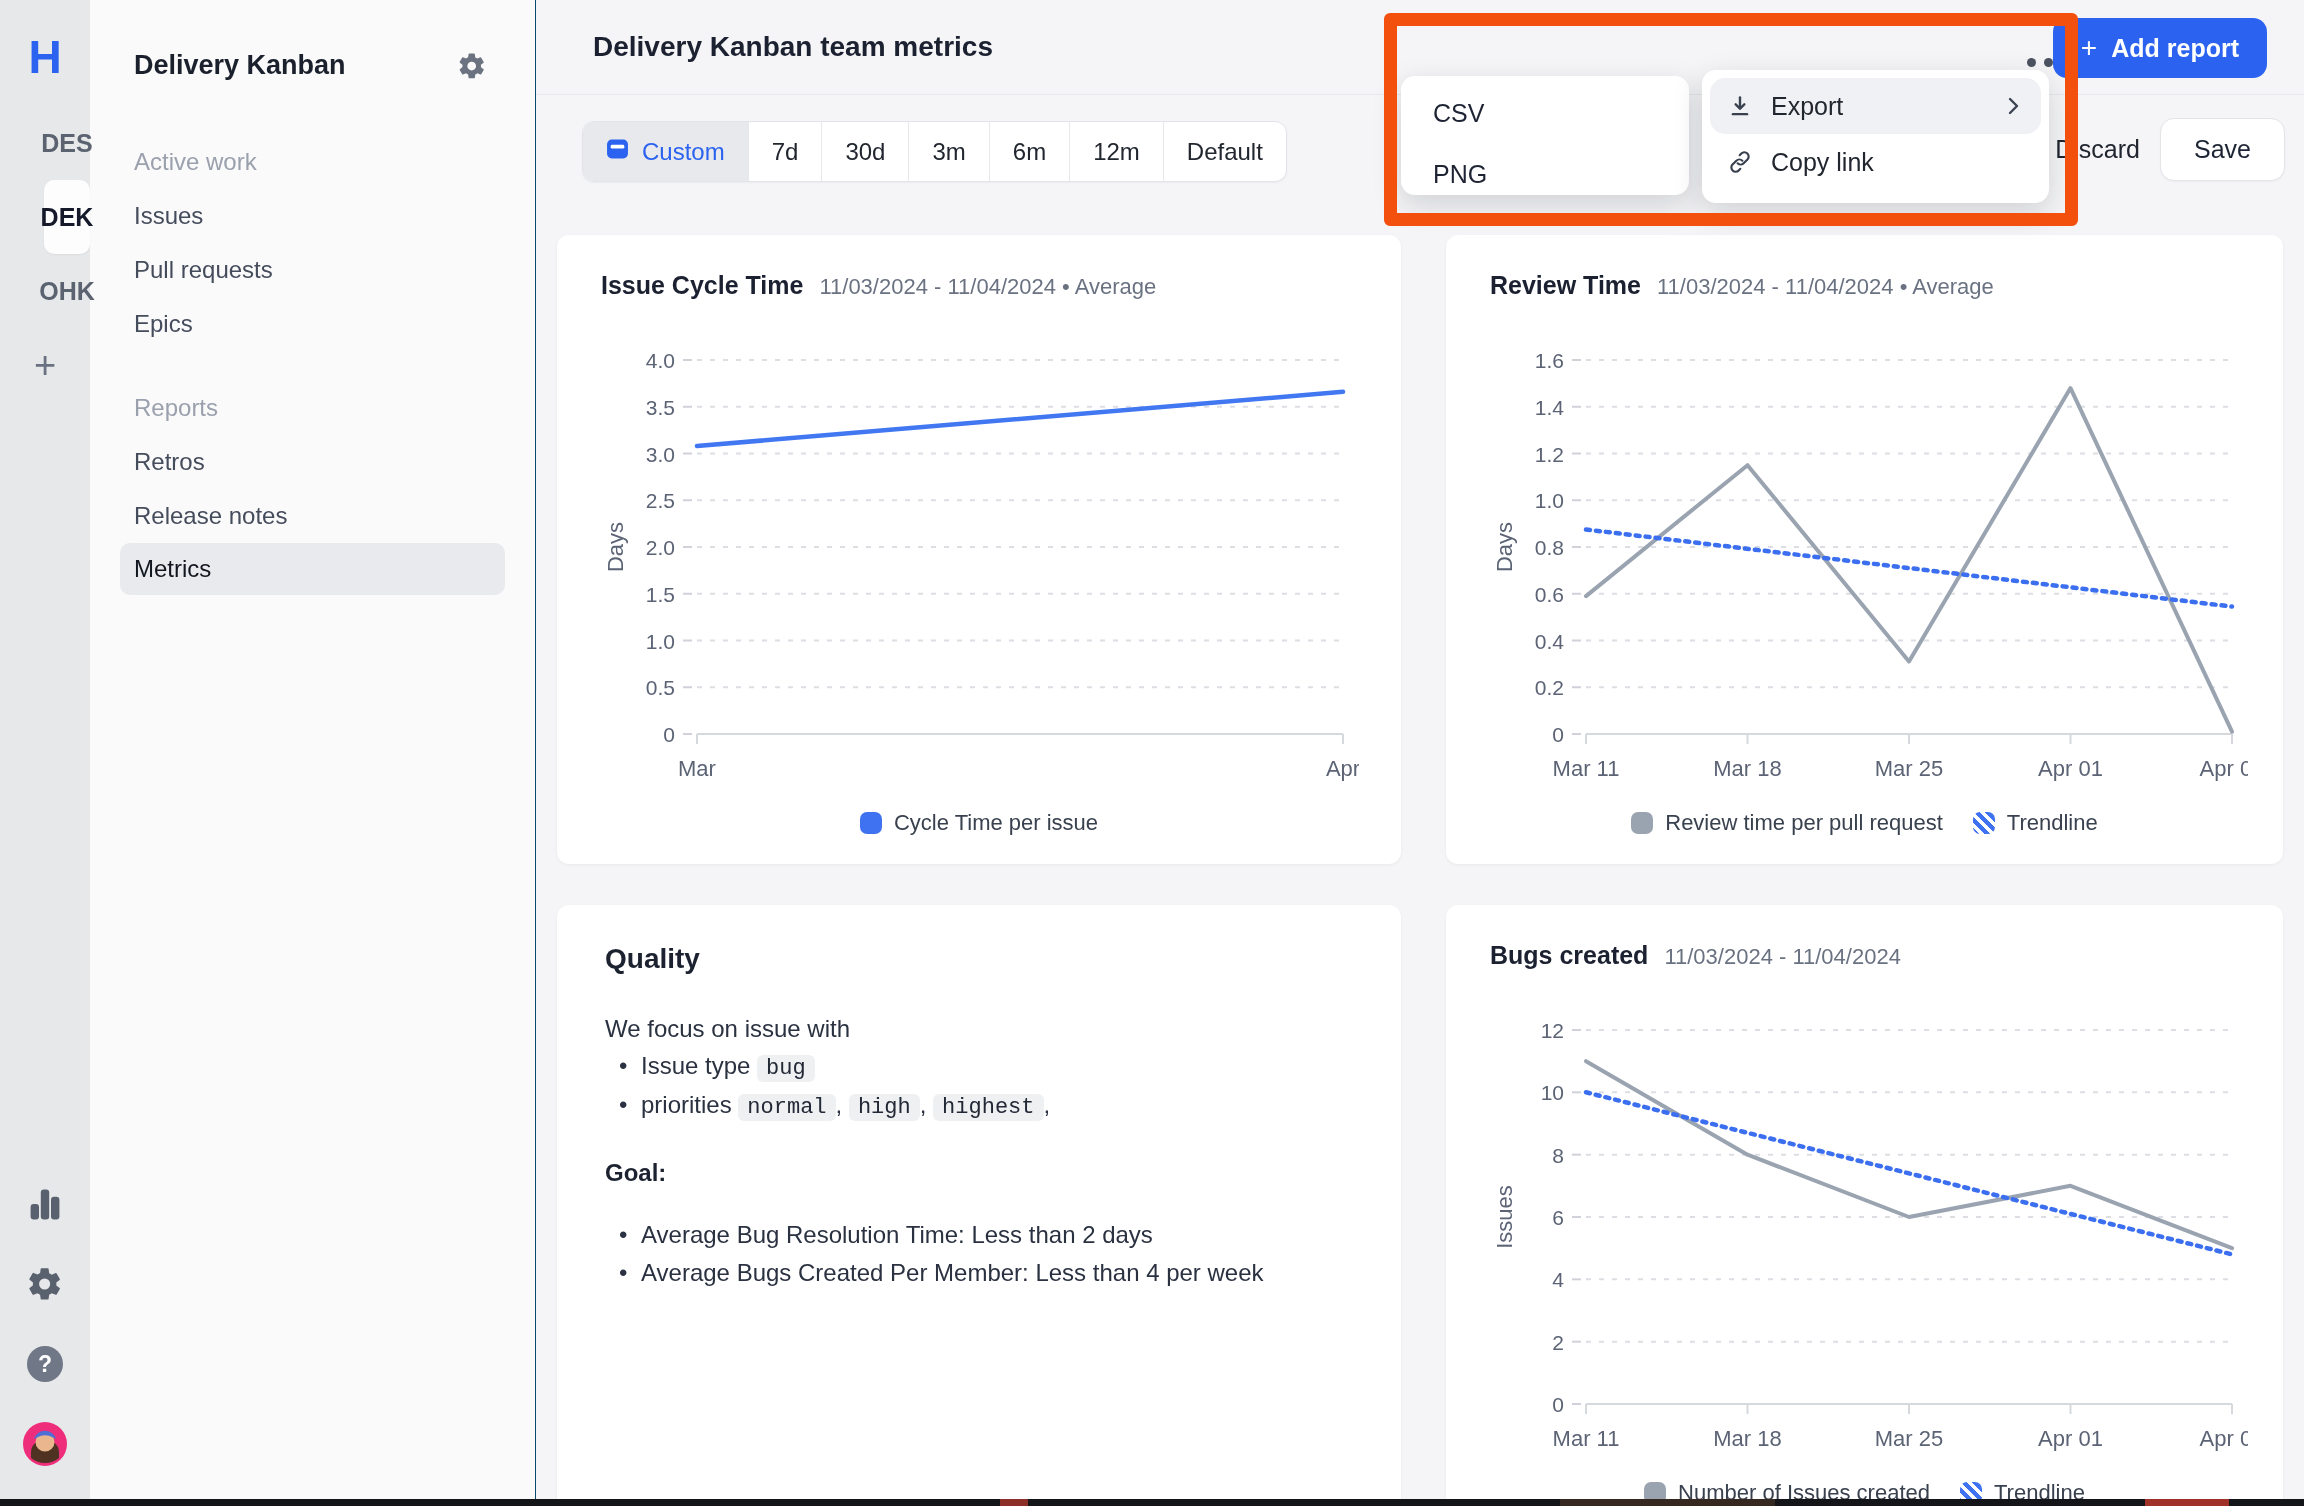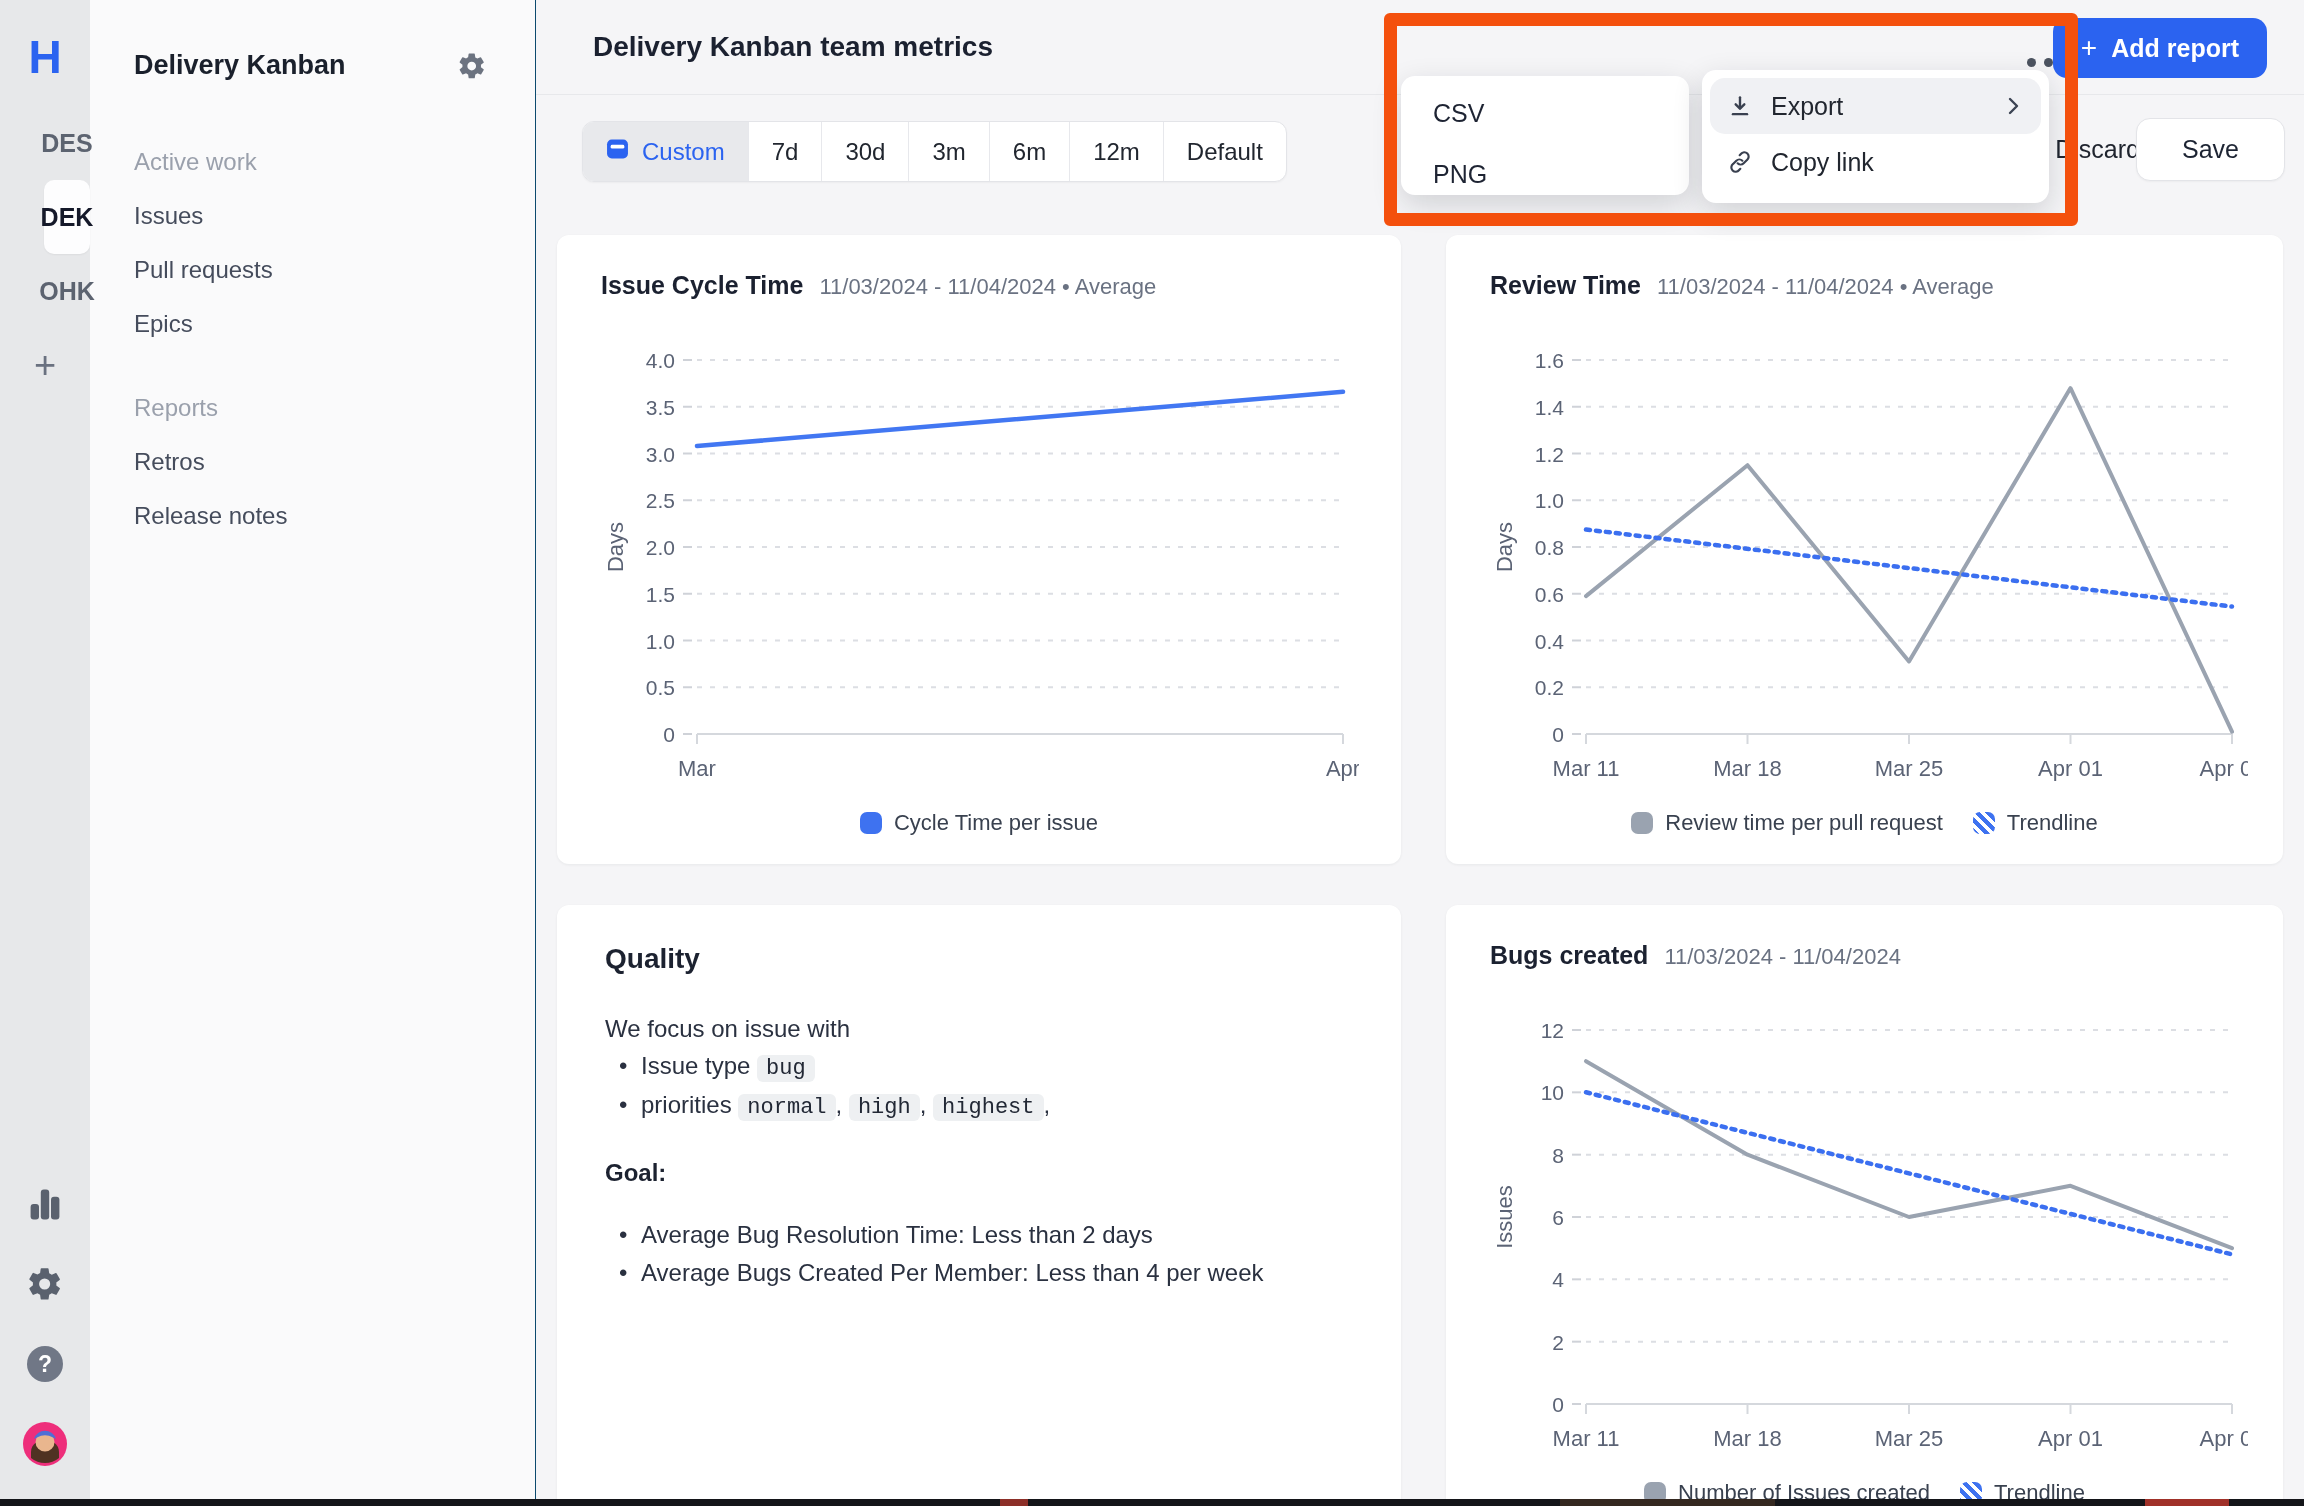"Save" .save-btn { width: 149px -> 125px }
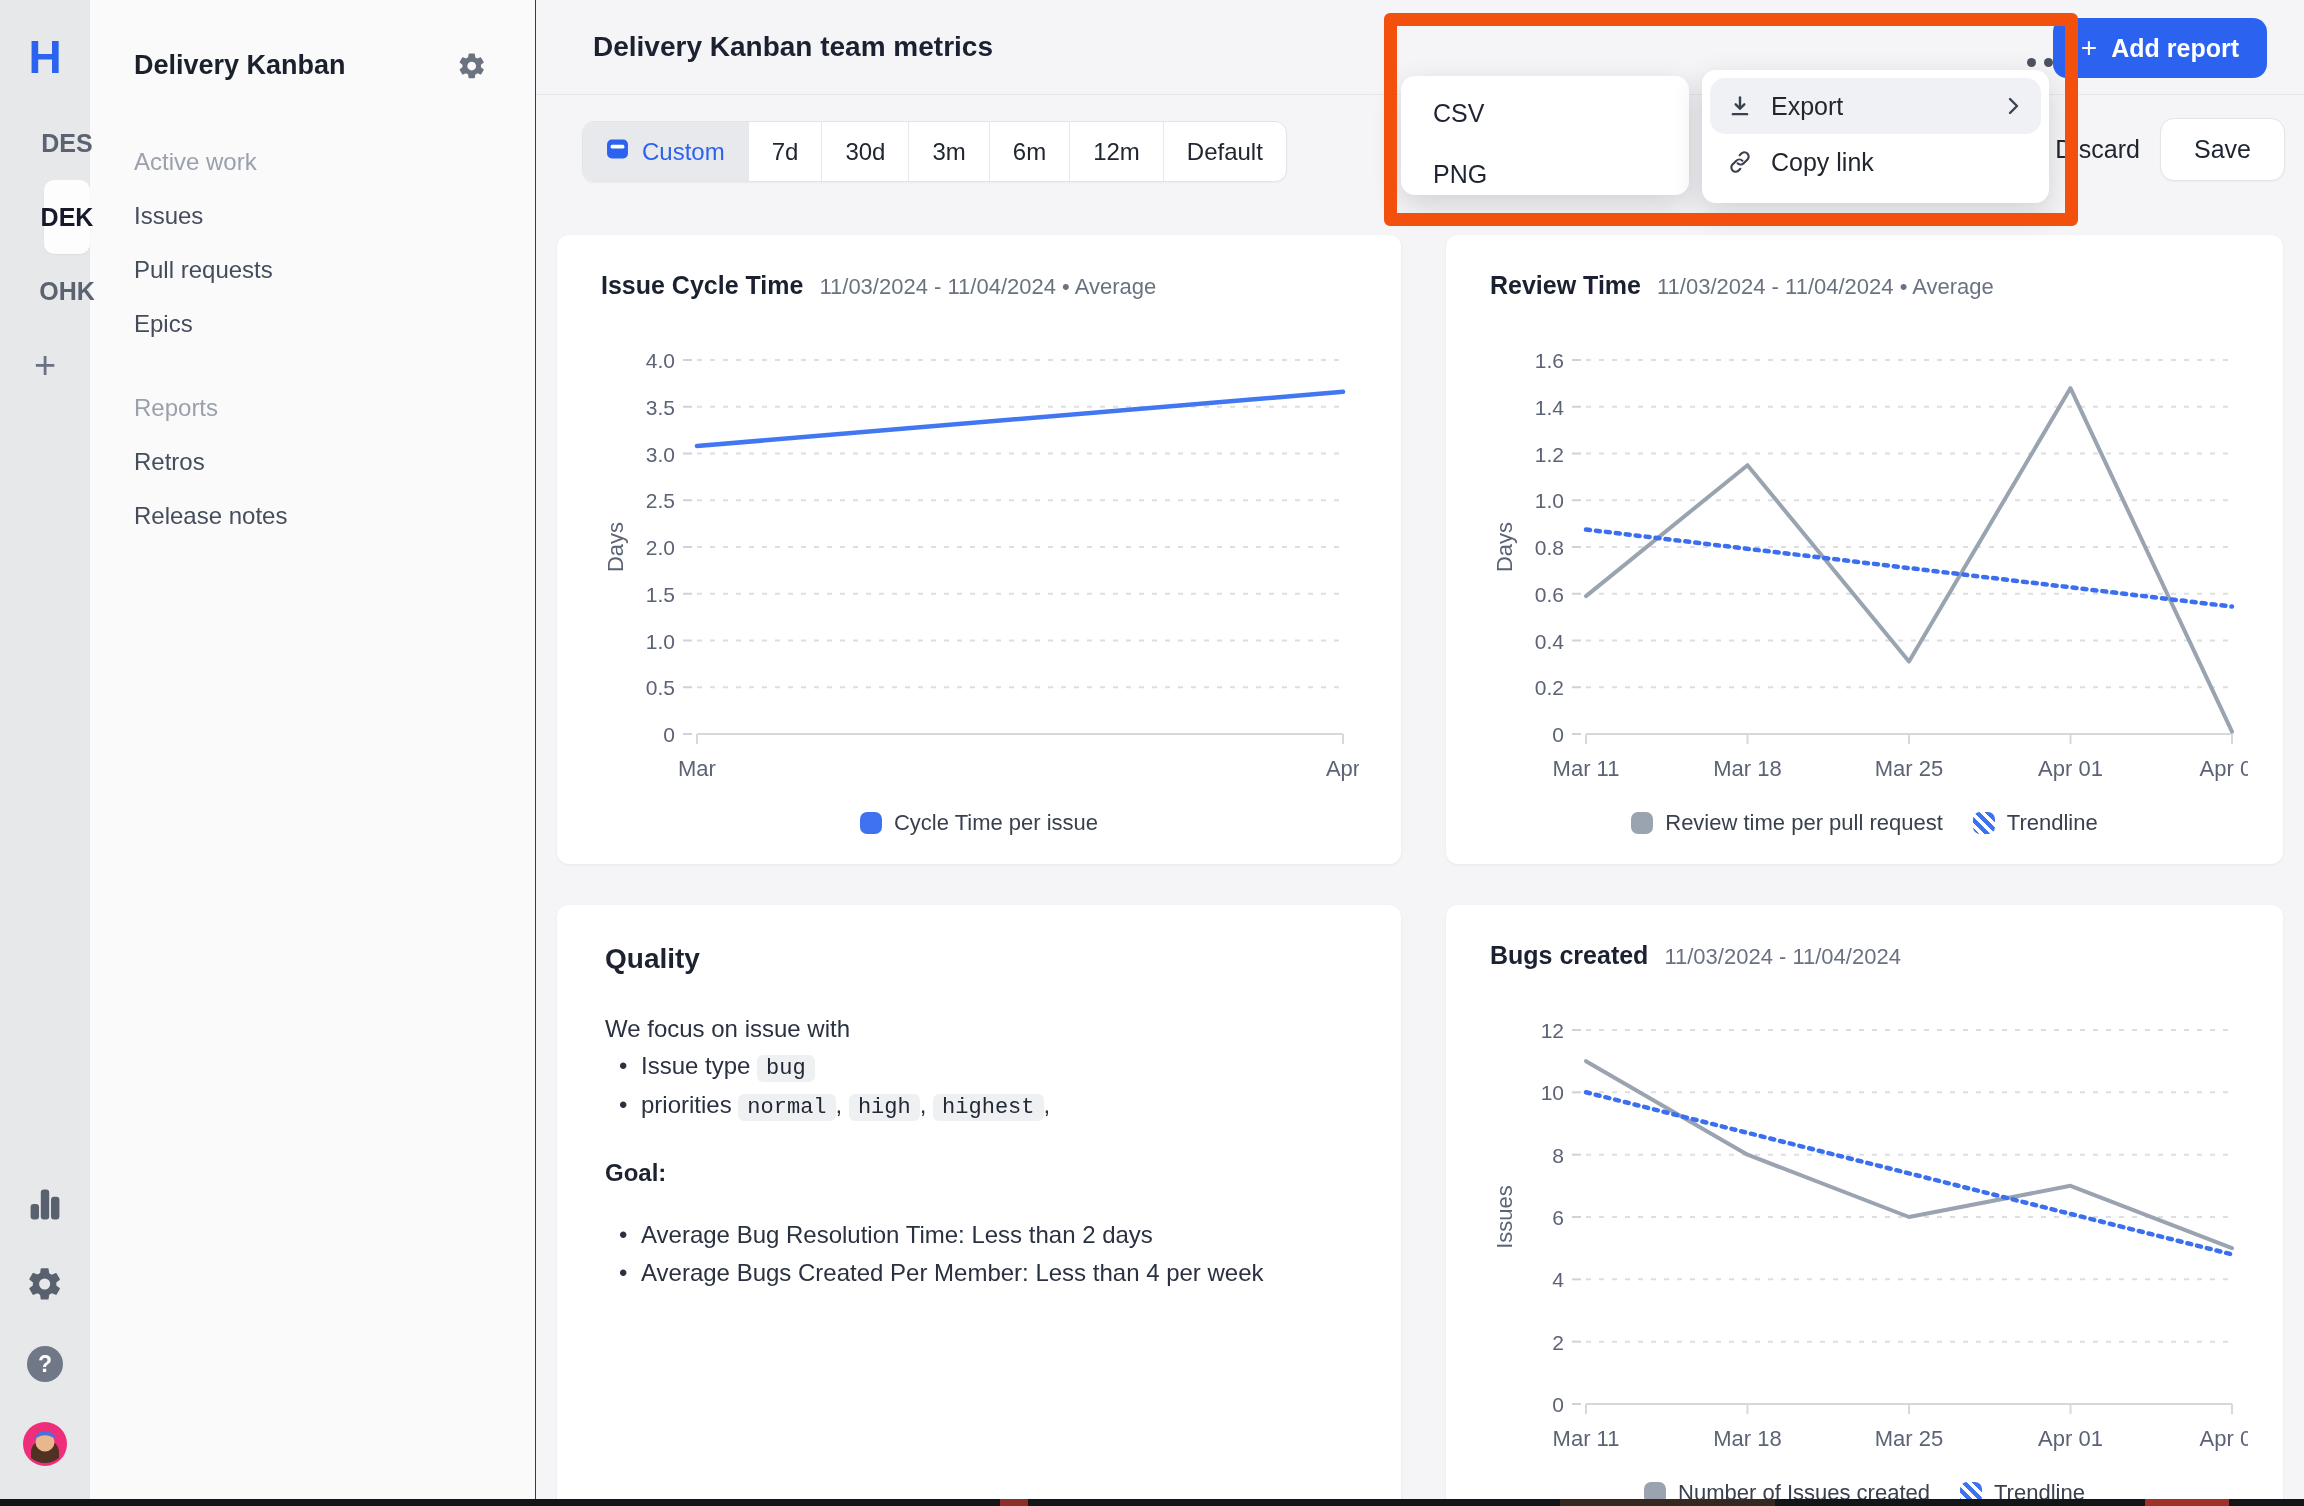"Metrics" div.nav-row { html: none -> <div>Metrics</div> }
